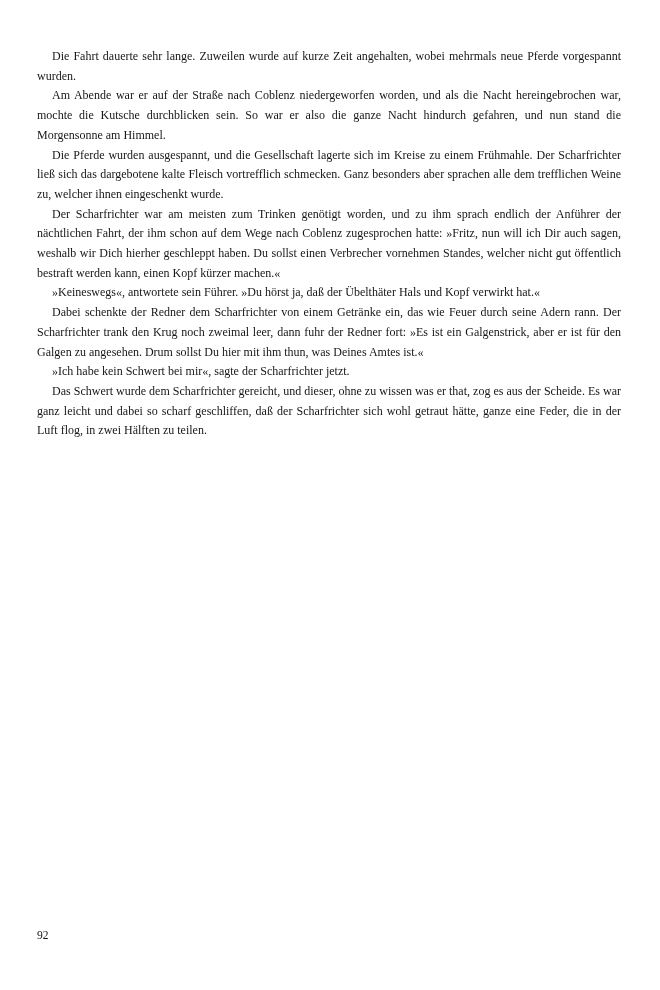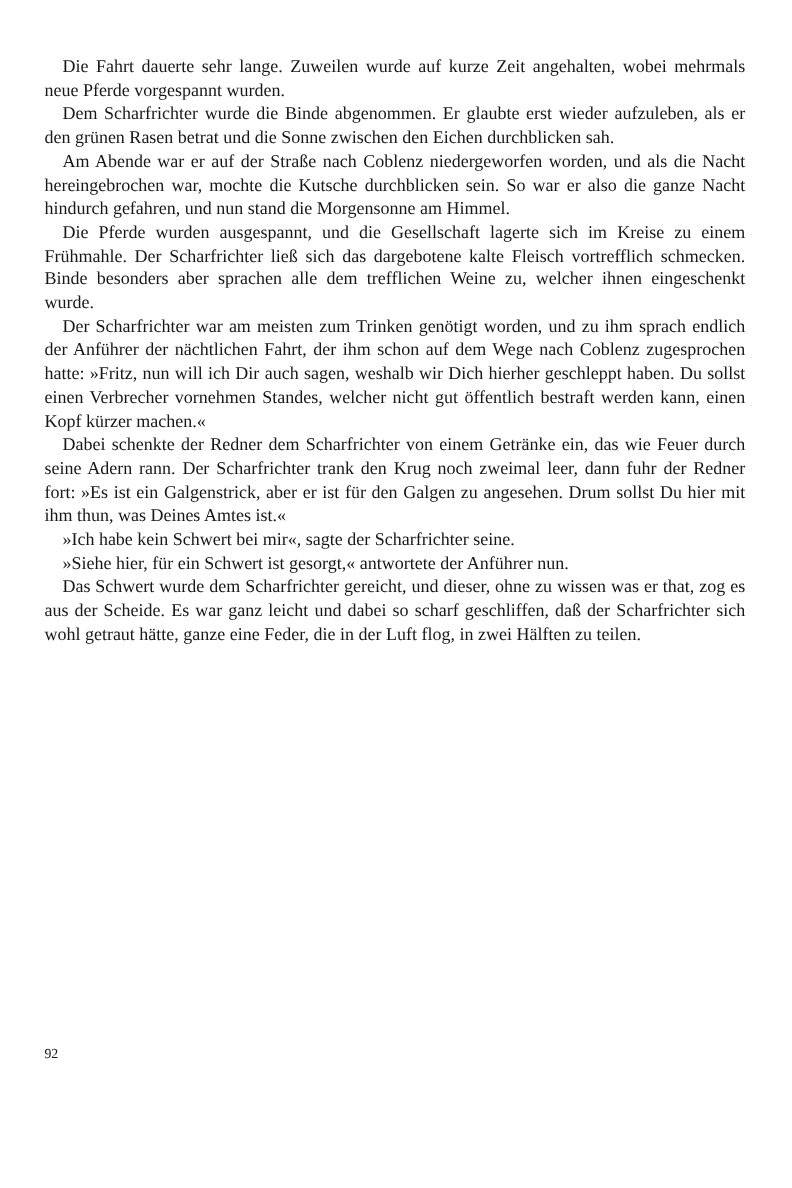"Die Fahrt dauerte sehr lange." .text-block { font-size: 15px -> 12px }
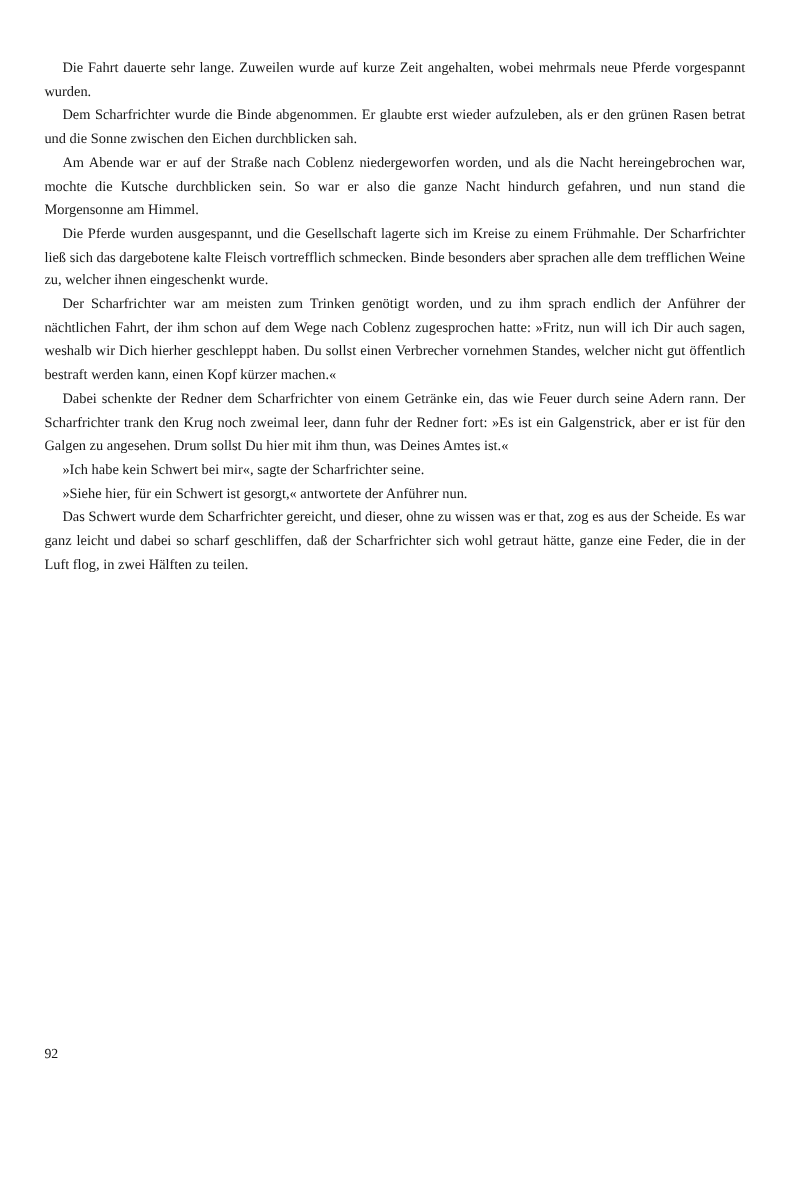"Dem Scharfrichter wurde die Binde" p { html: <p>Dem Scharfrichter wurde die Binde abgenommen. Er glaubte erst wieder aufzuleben, als er den grünen Rasen betrat und die Sonne zwischen den Eichen durchblicken sah.</p> -> none }
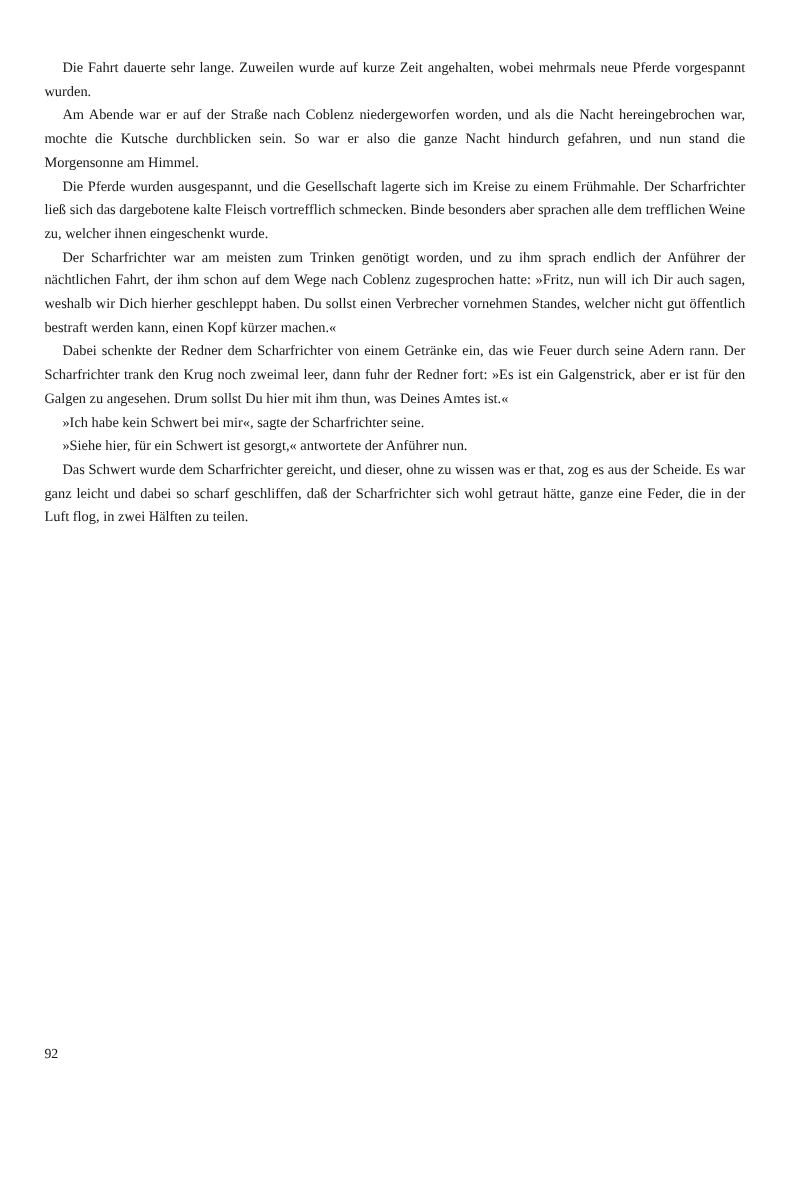"Die Pferde wurden ausgespannt, und" p { text: Binde -> Ganz }
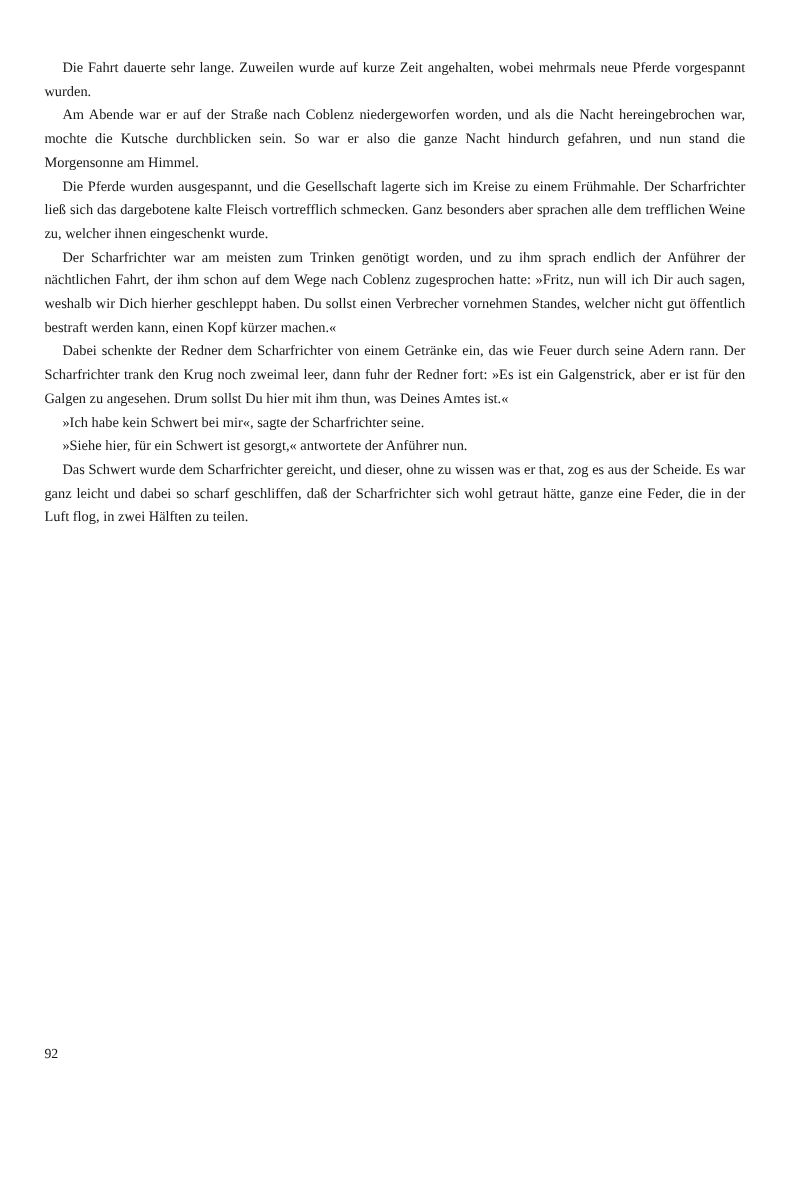"»Keineswegs«, antwortete sein Führer." p { html: none -> <p>»Keineswegs«, antwortete sein Führer. »Du hörst ja, daß der Übelthäter Hals und Kopf verwirkt hat.«</p> }
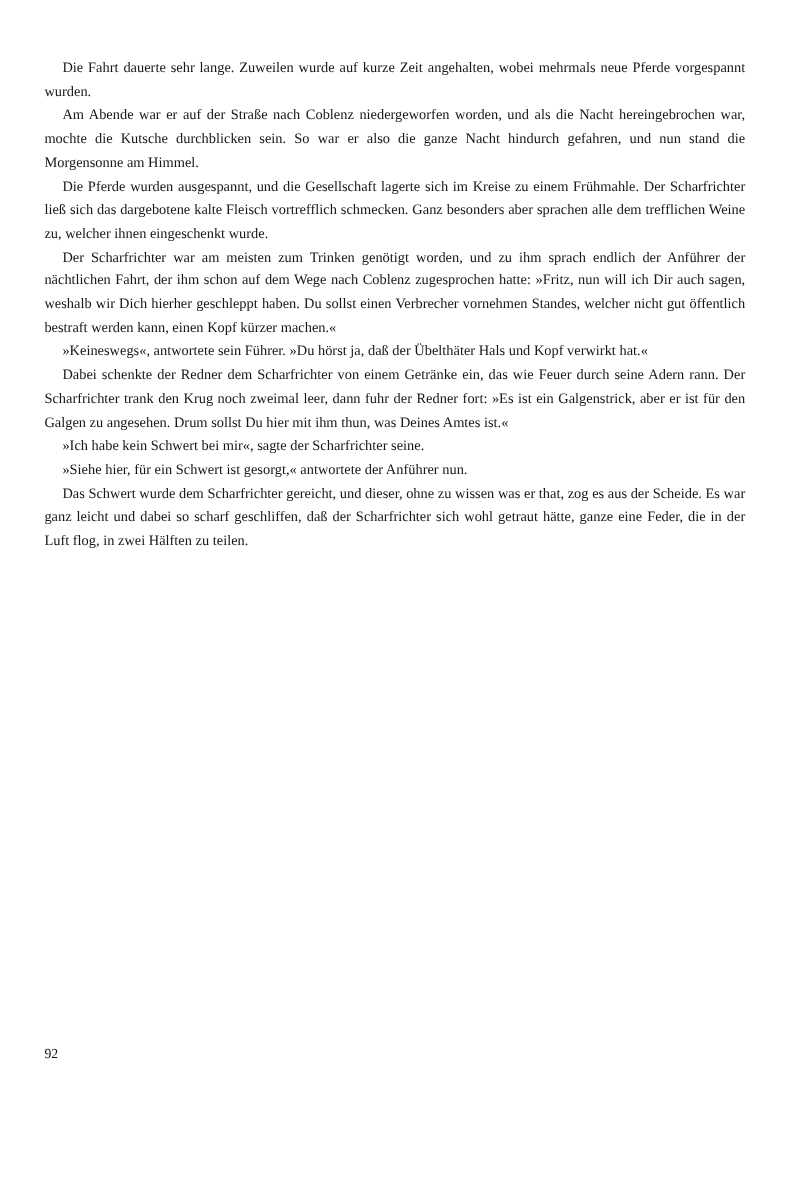"»Ich habe kein Schwert bei" p { text: seine -> jetzt }
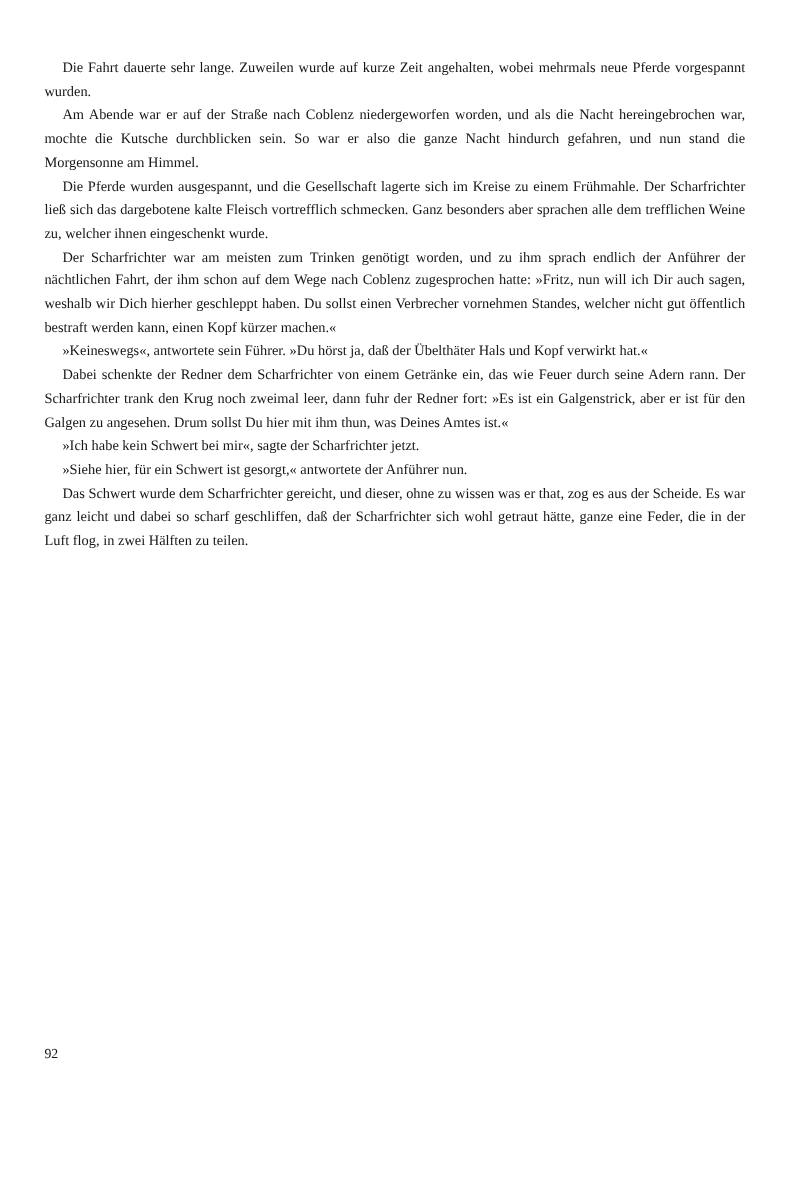"»Siehe hier, für ein Schwert" p { html: <p>»Siehe hier, für ein Schwert ist gesorgt,« antwortete der Anführer nun.</p> -> none }
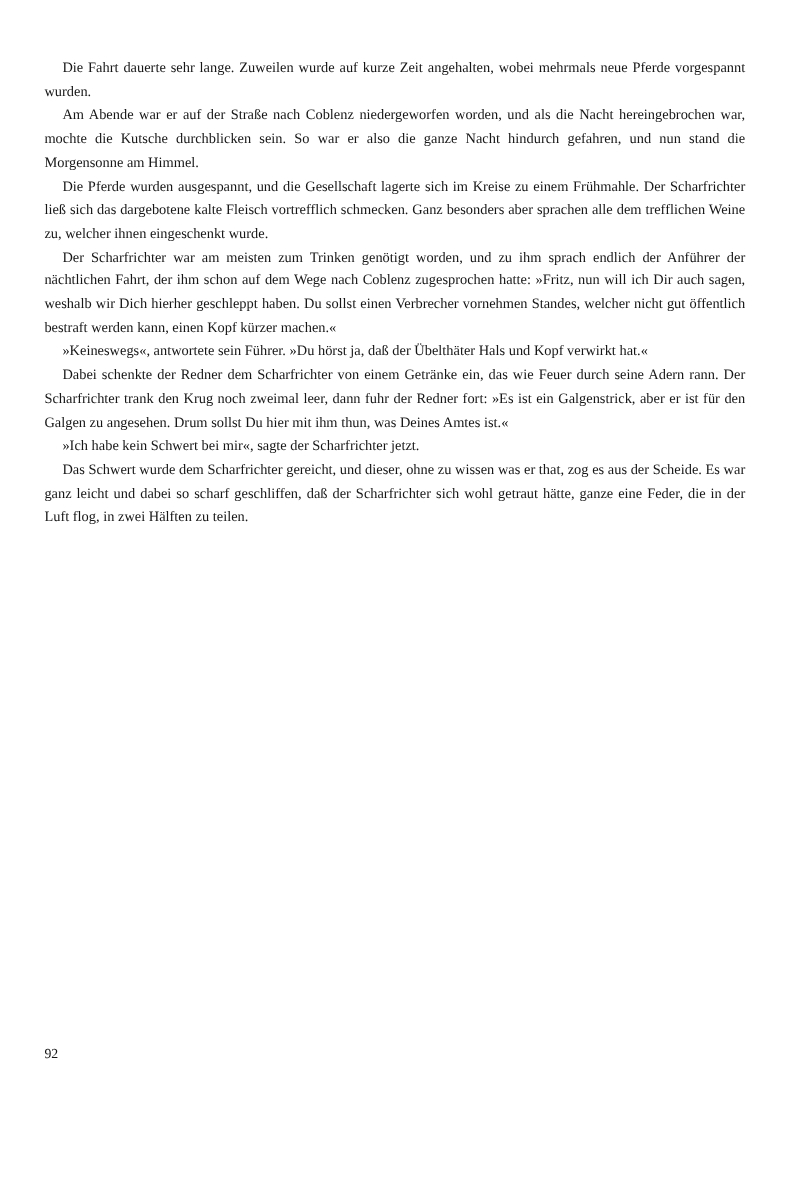"92" .page-number { top: 872px -> 928px }
